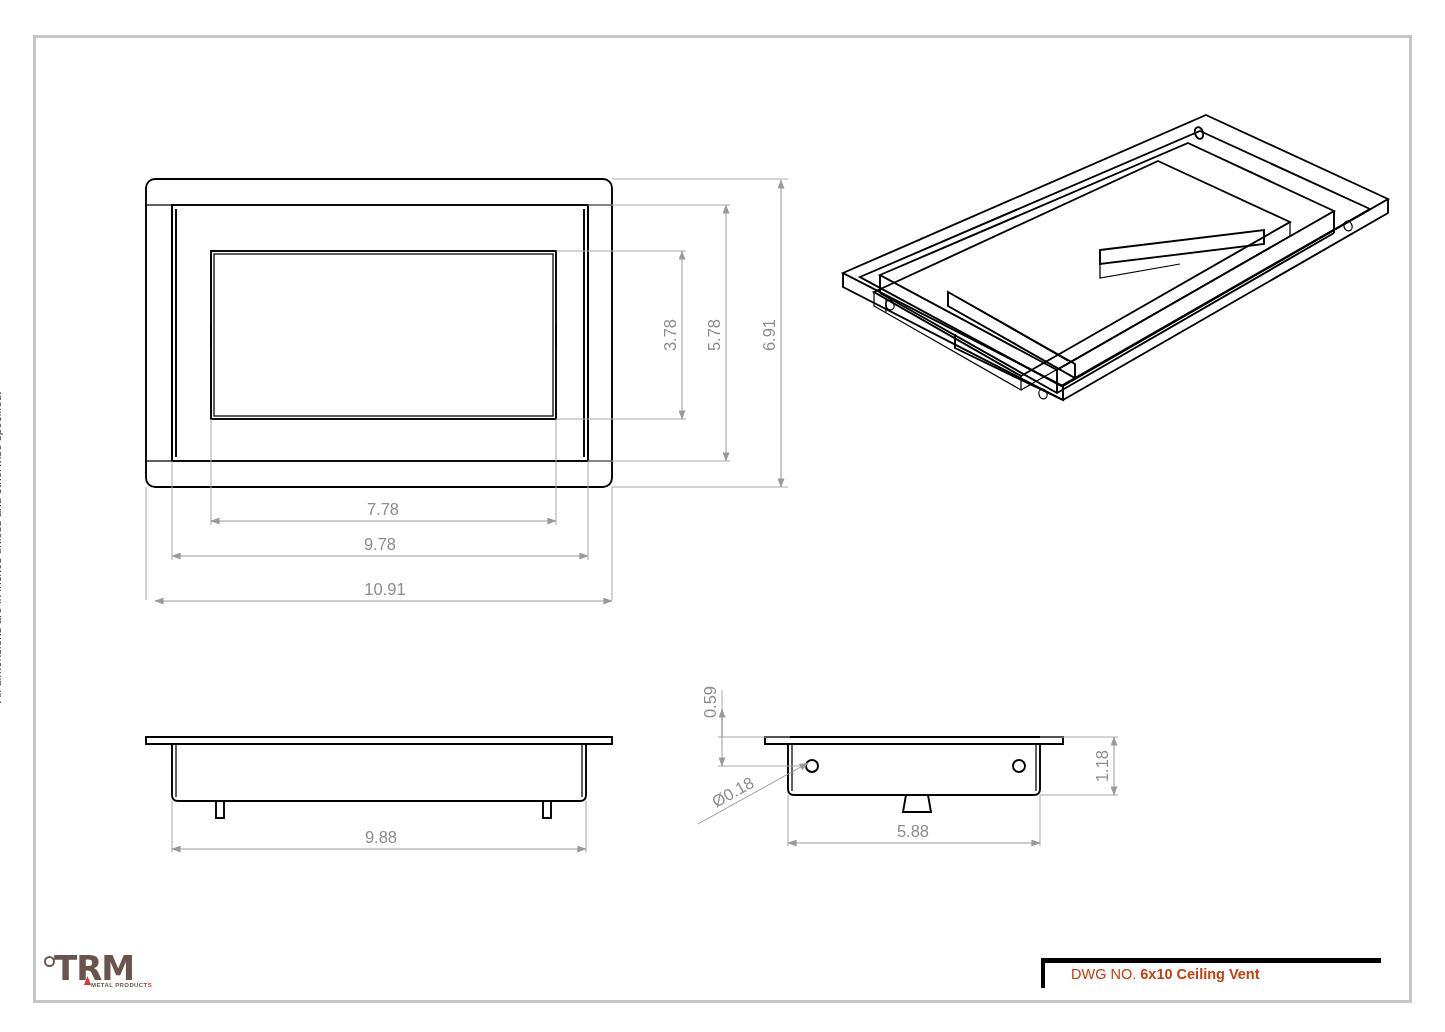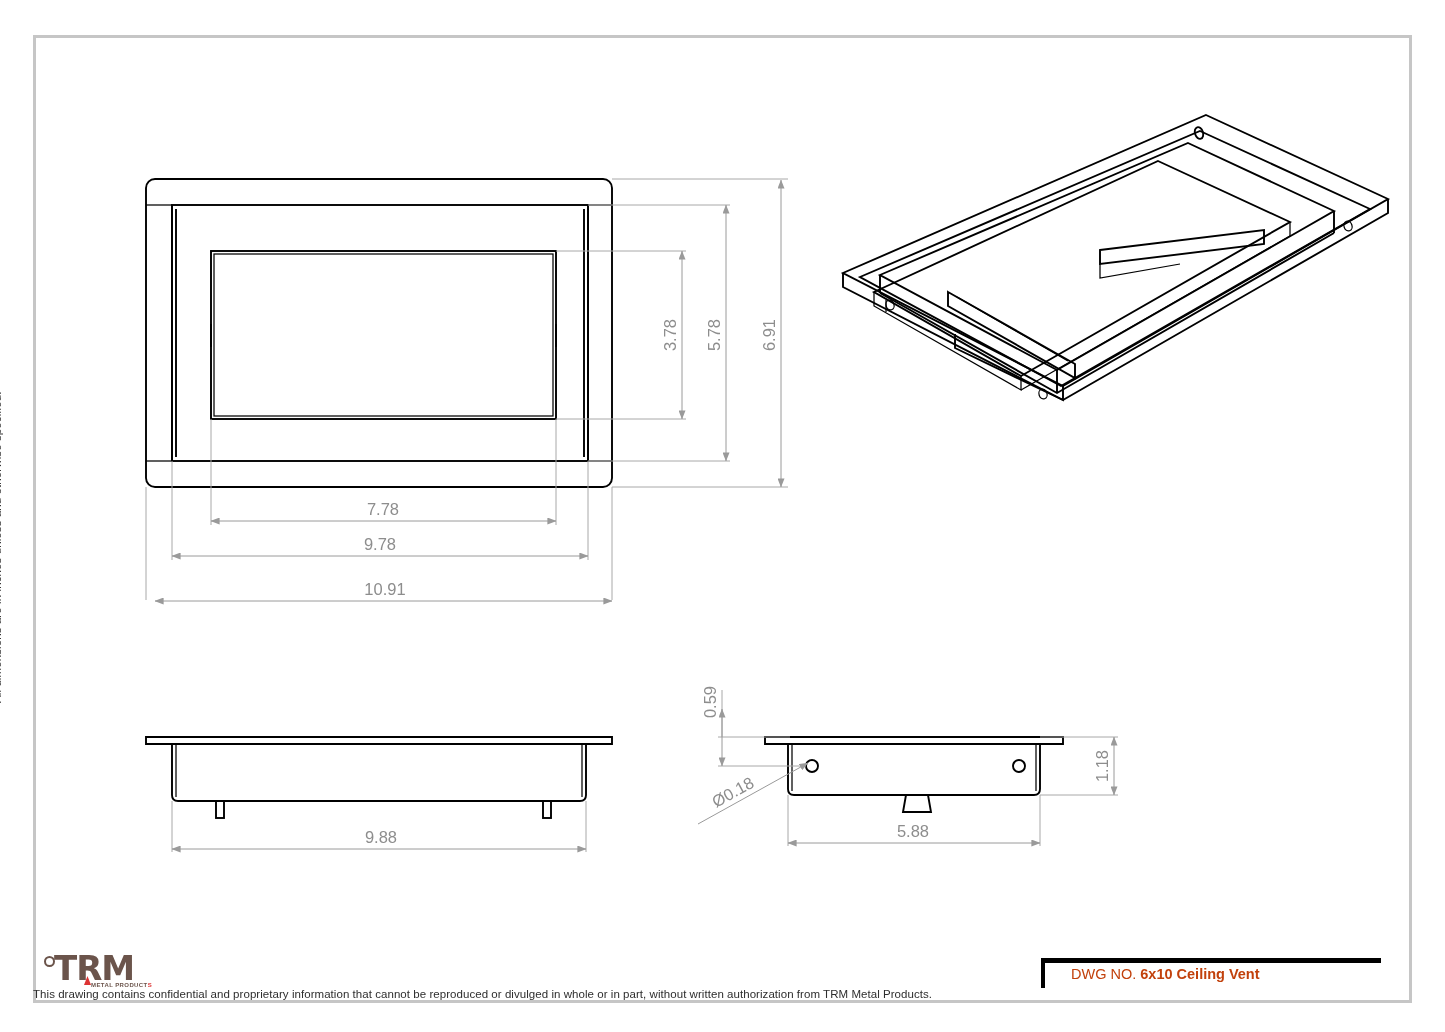"This drawing contains confidential and" div.footer-note { html: <div>This drawing contains confidential and proprietary information that cannot be reproduced or divulged in whole or in part, without written authorization from TRM Metal Products.</div> -> none }
